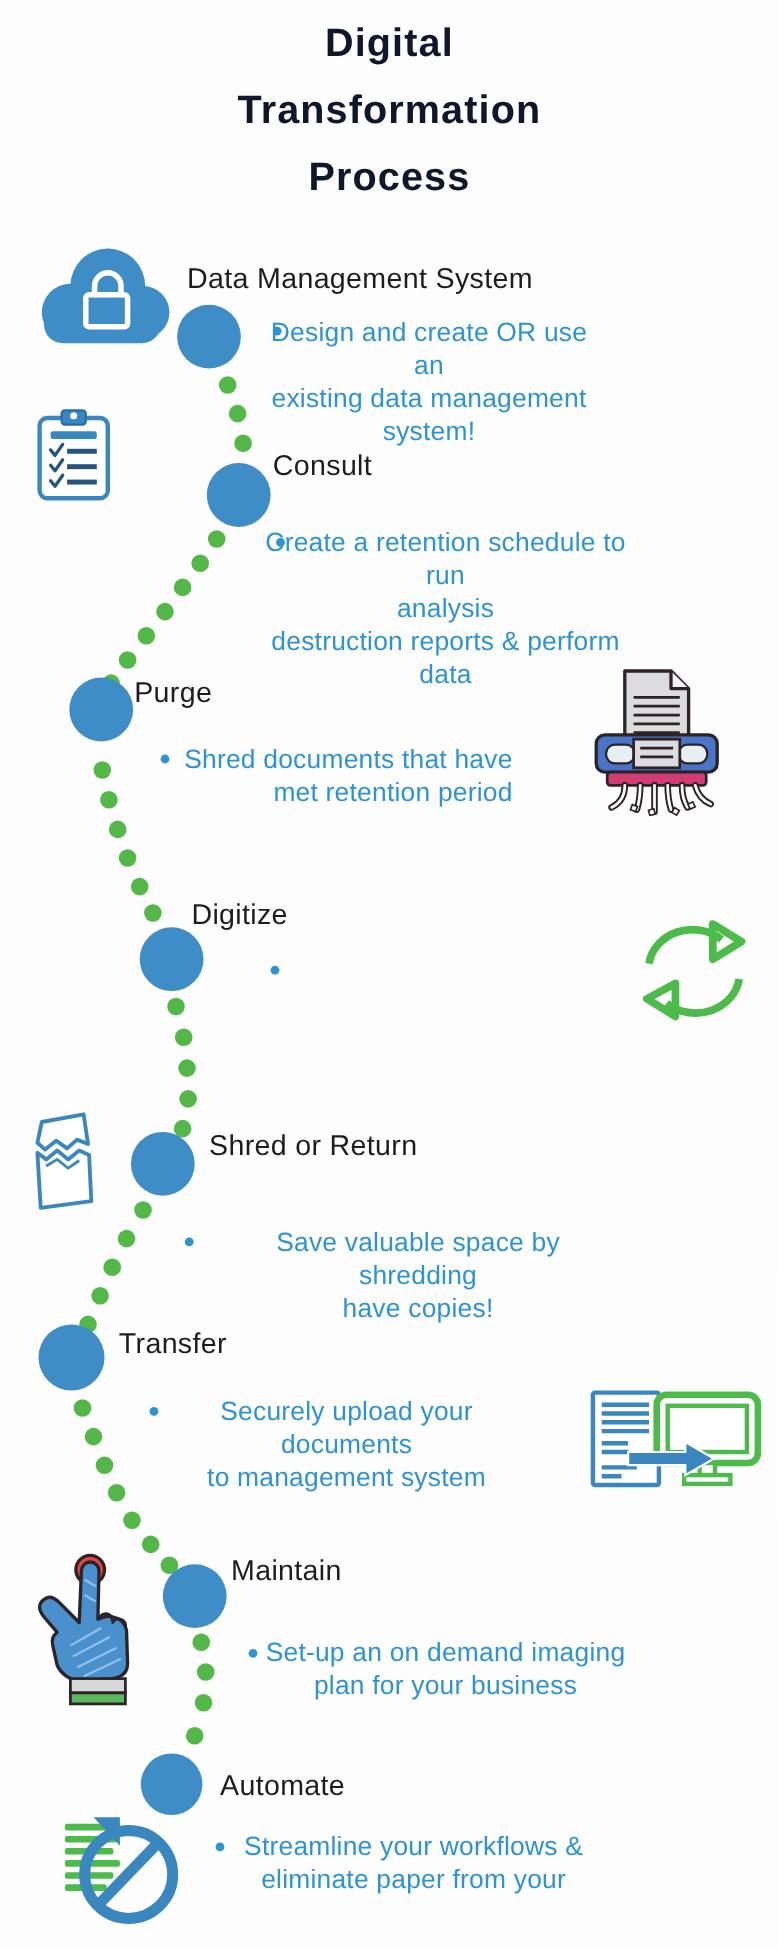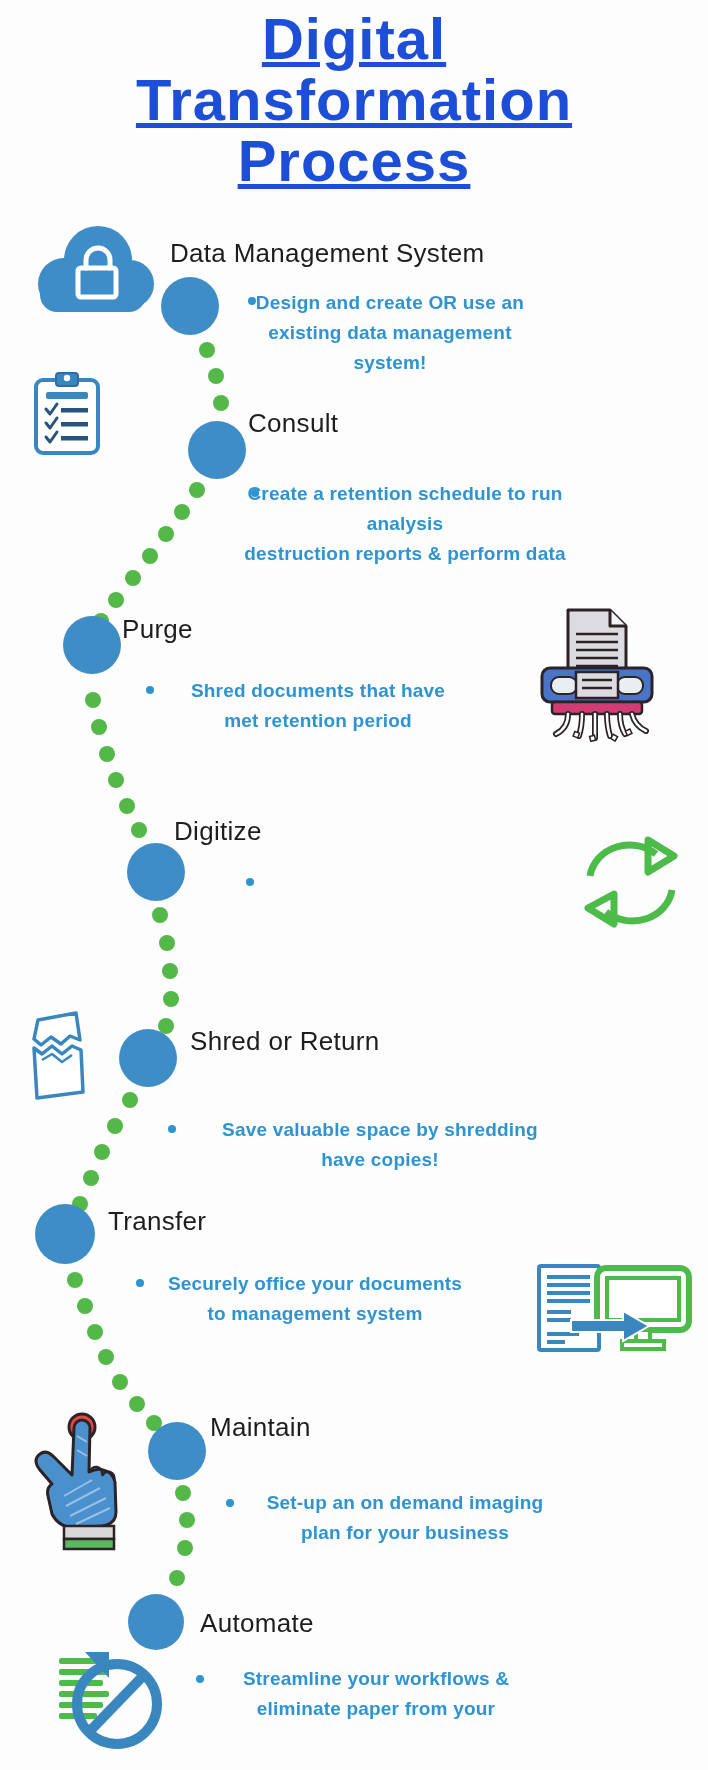"Digital" .title { color: #1d4ed8 -> #0f172a; font-size: 58px -> 36px; text-decoration: underline -> none }
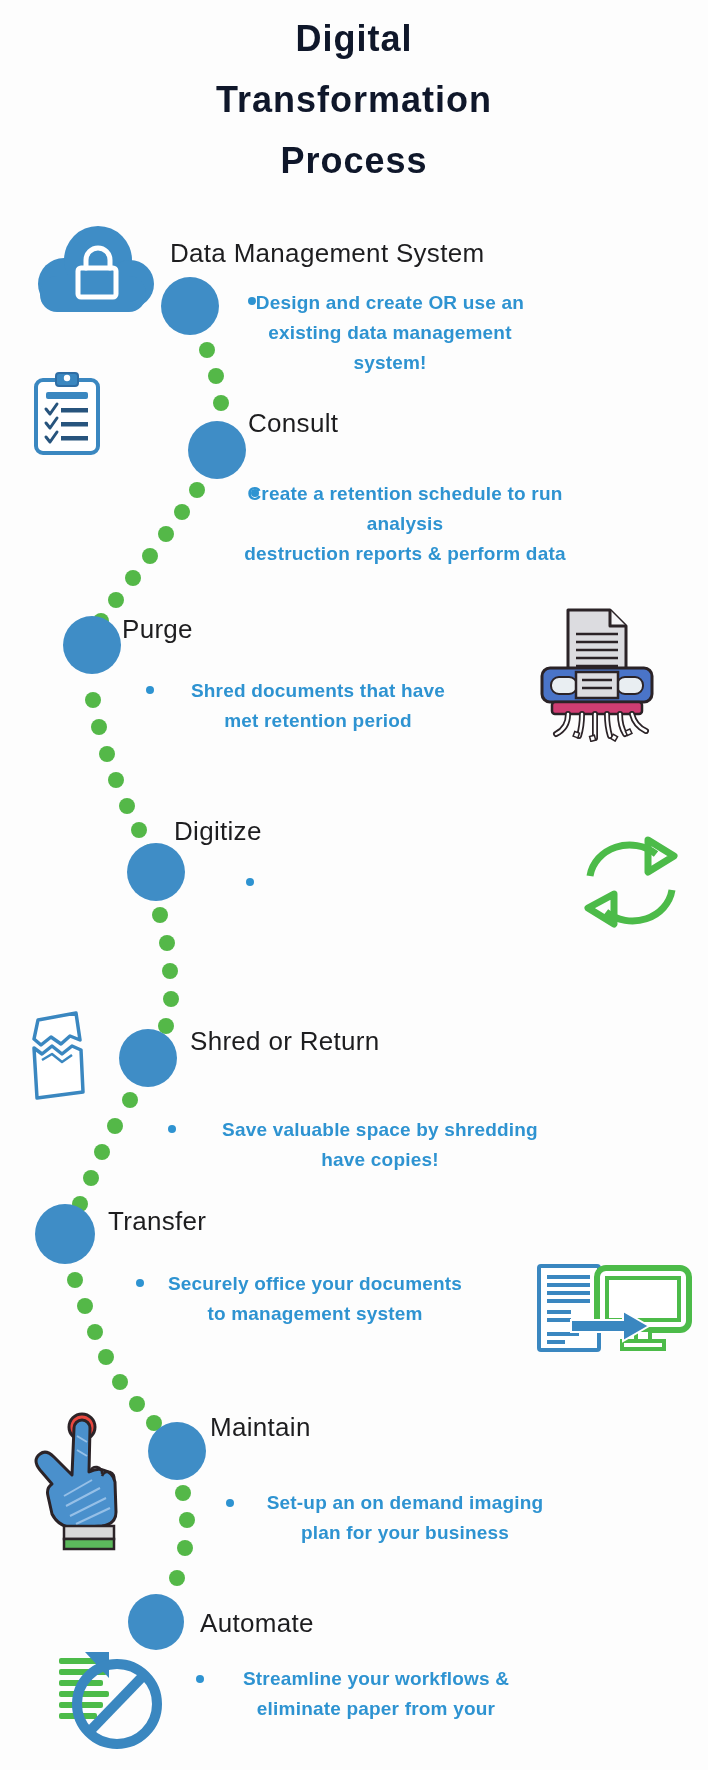"Design and create OR use" .step-text { font-size: 19px -> 24px; font-weight: 700 -> 400 }
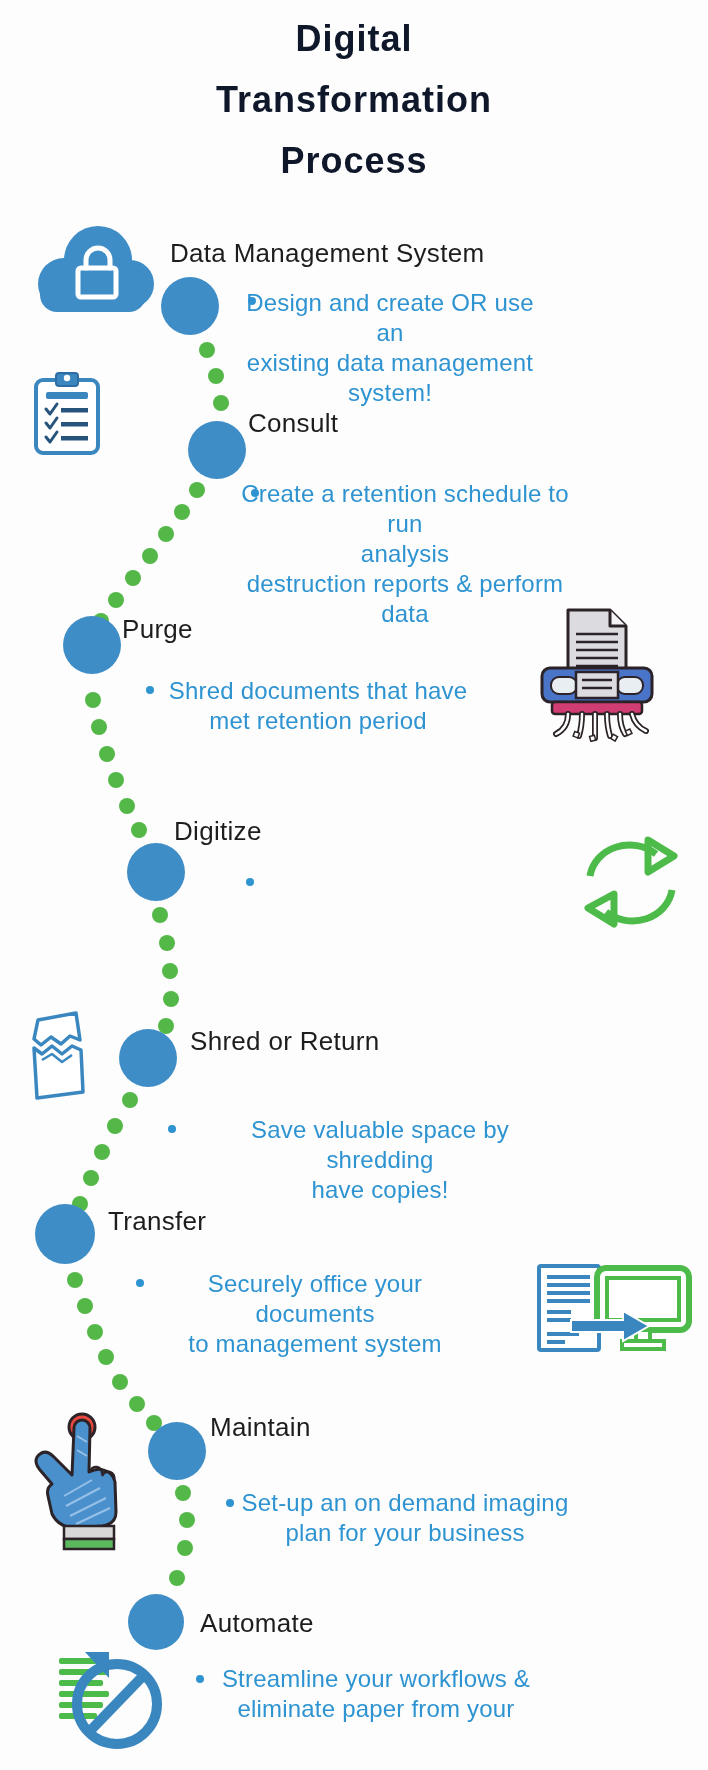"Shred documents that have" div.step-text { left: 158px -> 146px; text-align: none -> right }
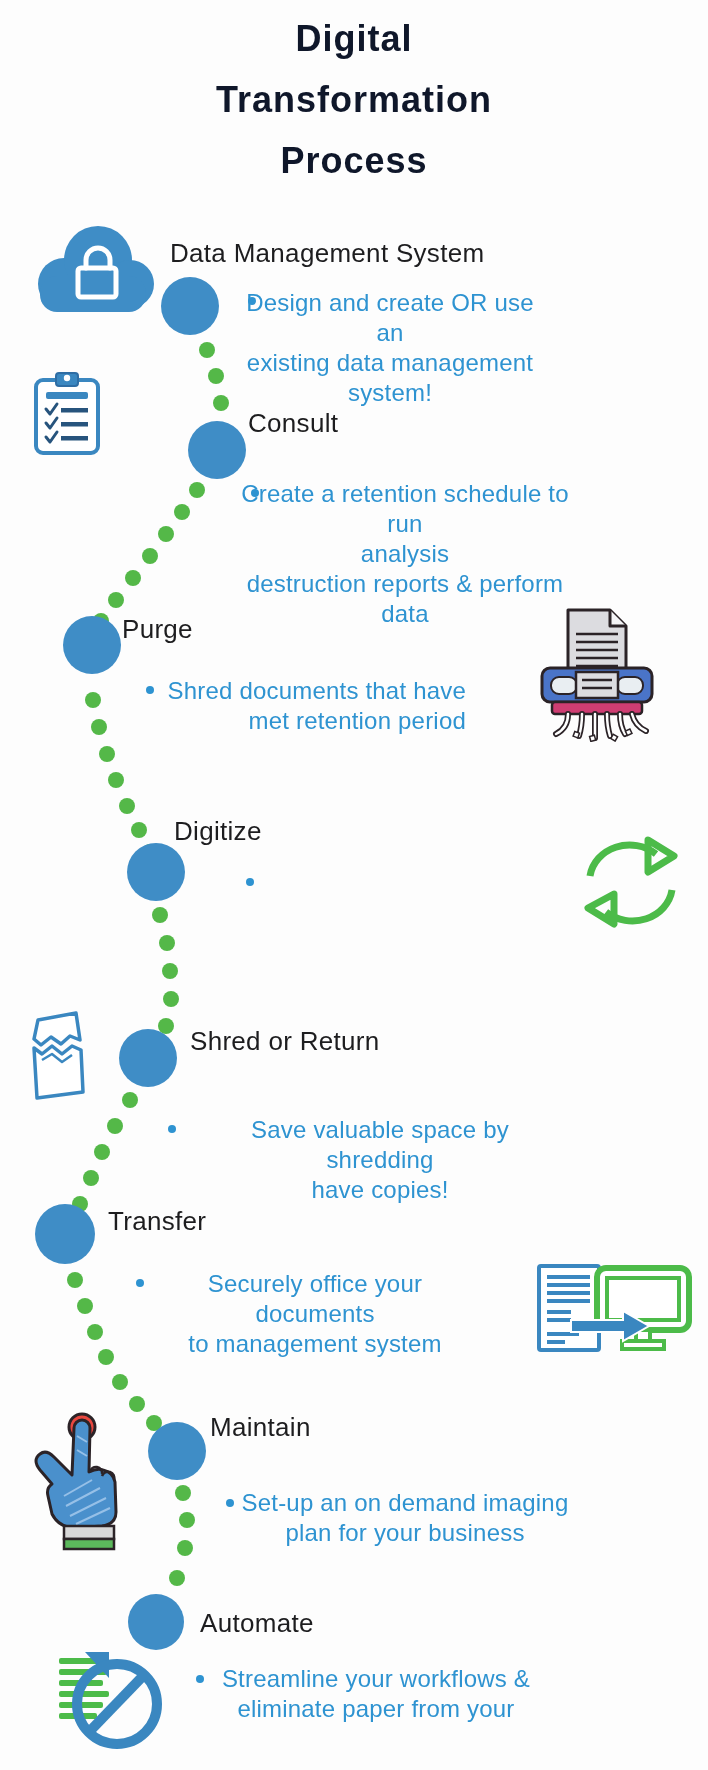"Securely office your documents" div { text: office -> upload }
